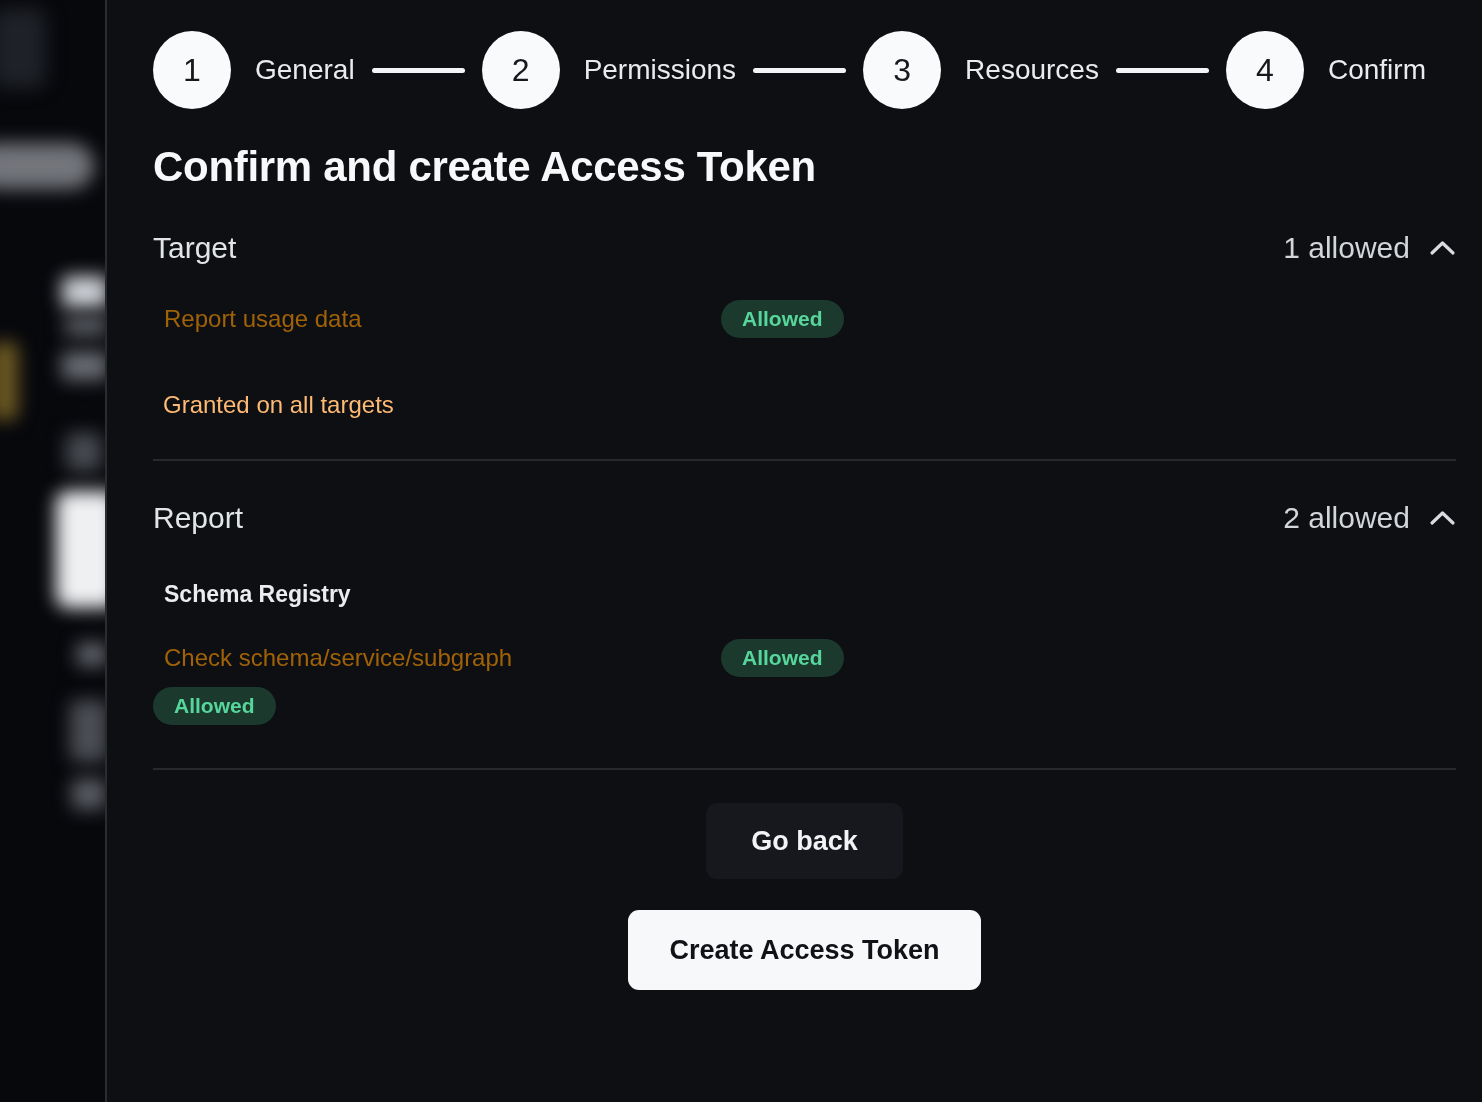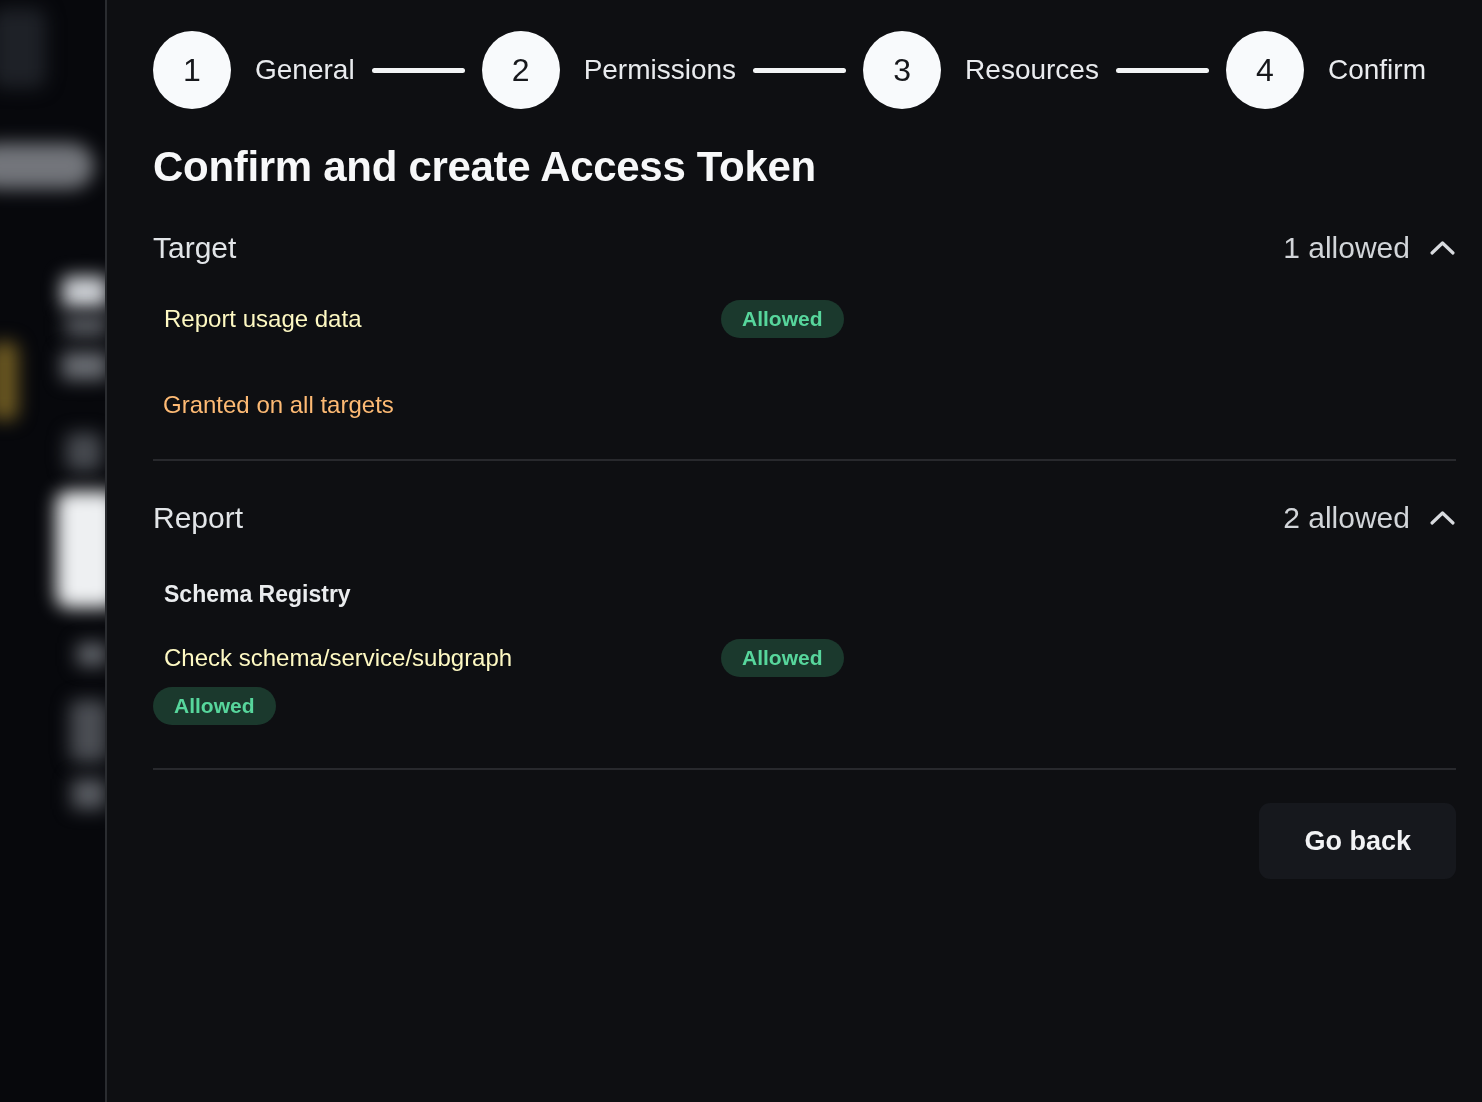"Report usage data" .perm-label { color: #fef9c3 -> #a16207 }
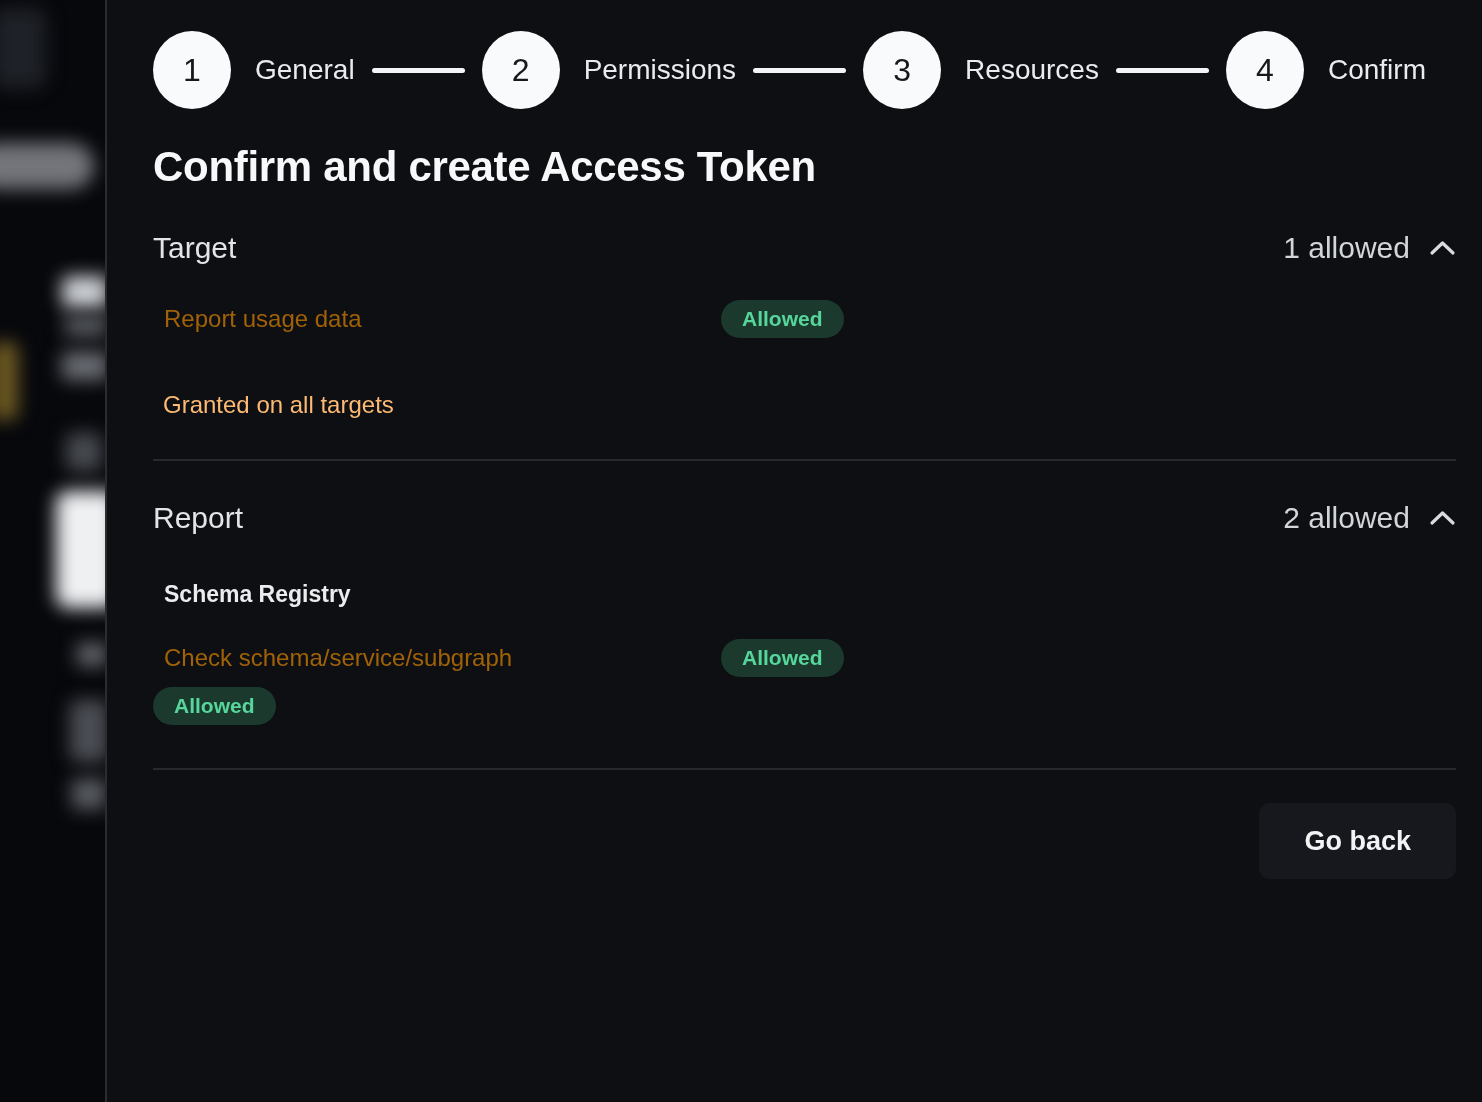"Go back" .footer { flex-direction: none -> column }
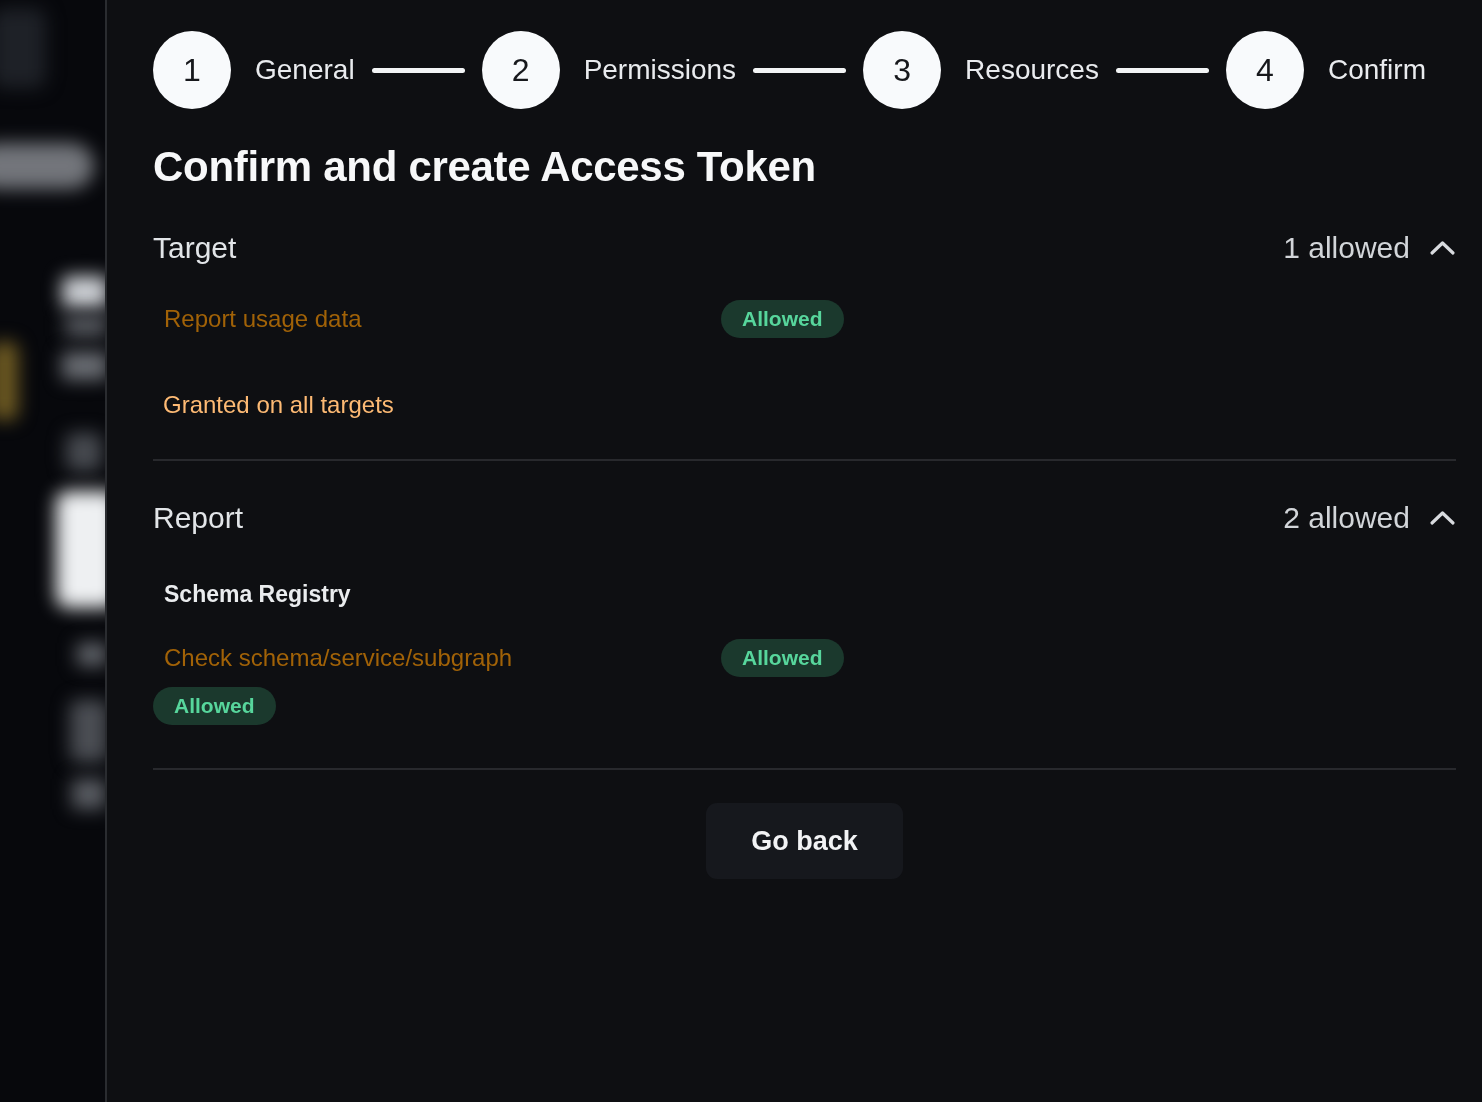"Create Access Token" button.btn { html: none -> <button>Create Access Token</button> }
